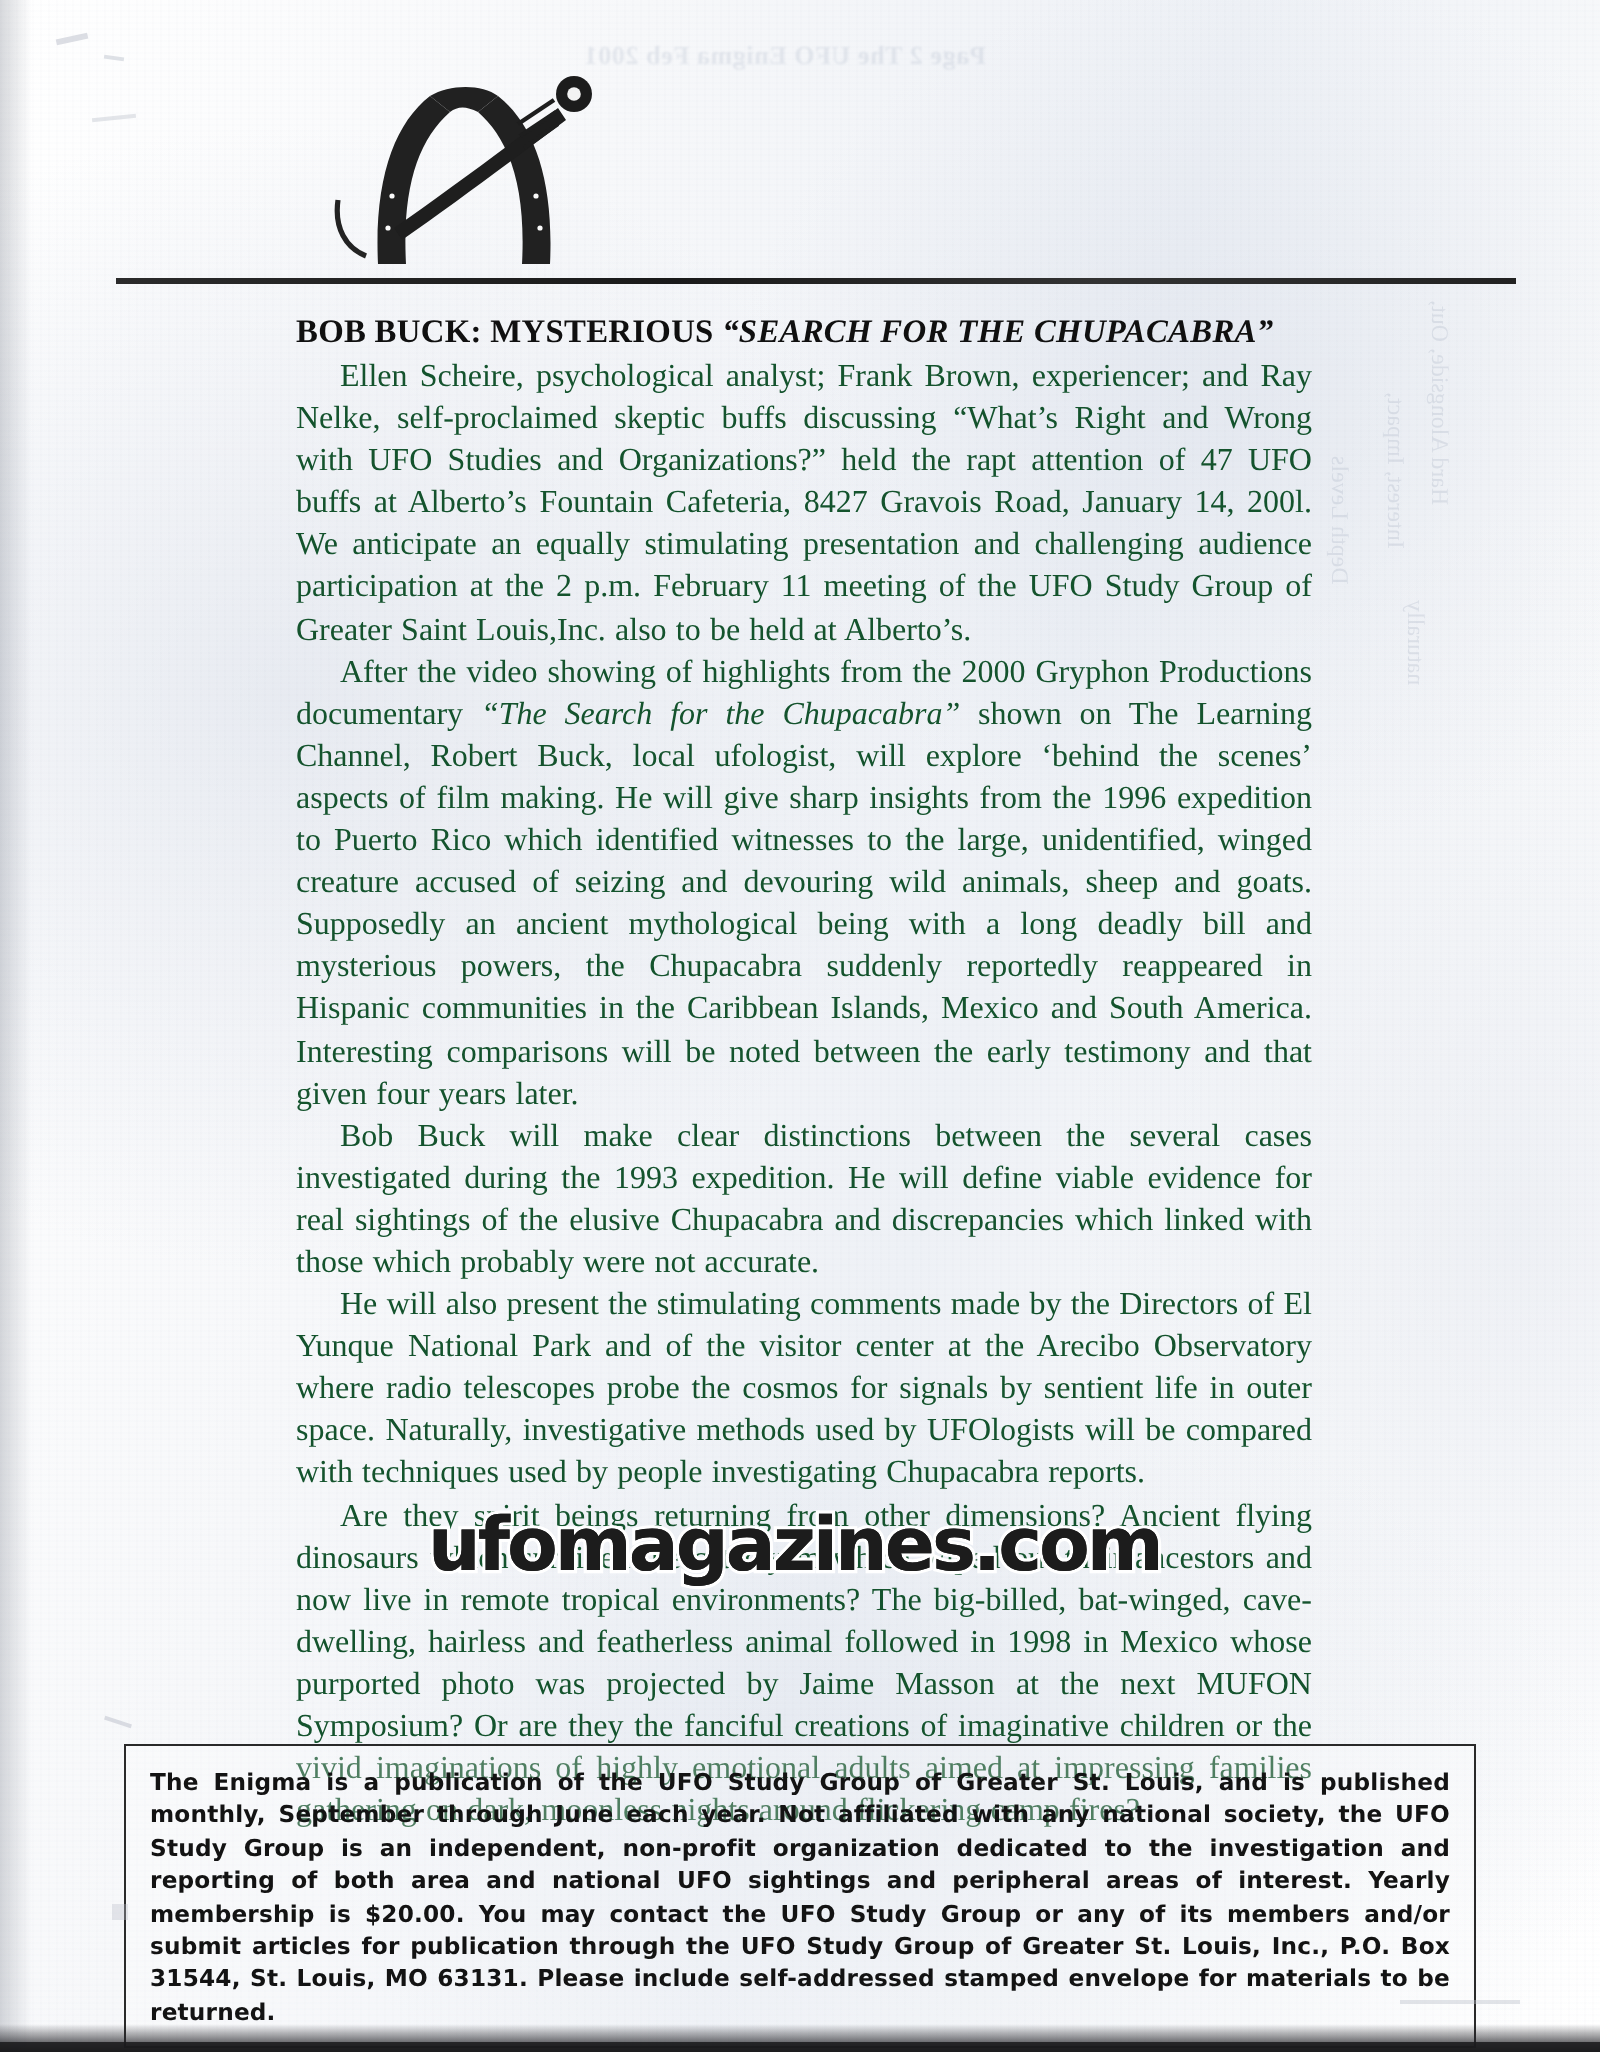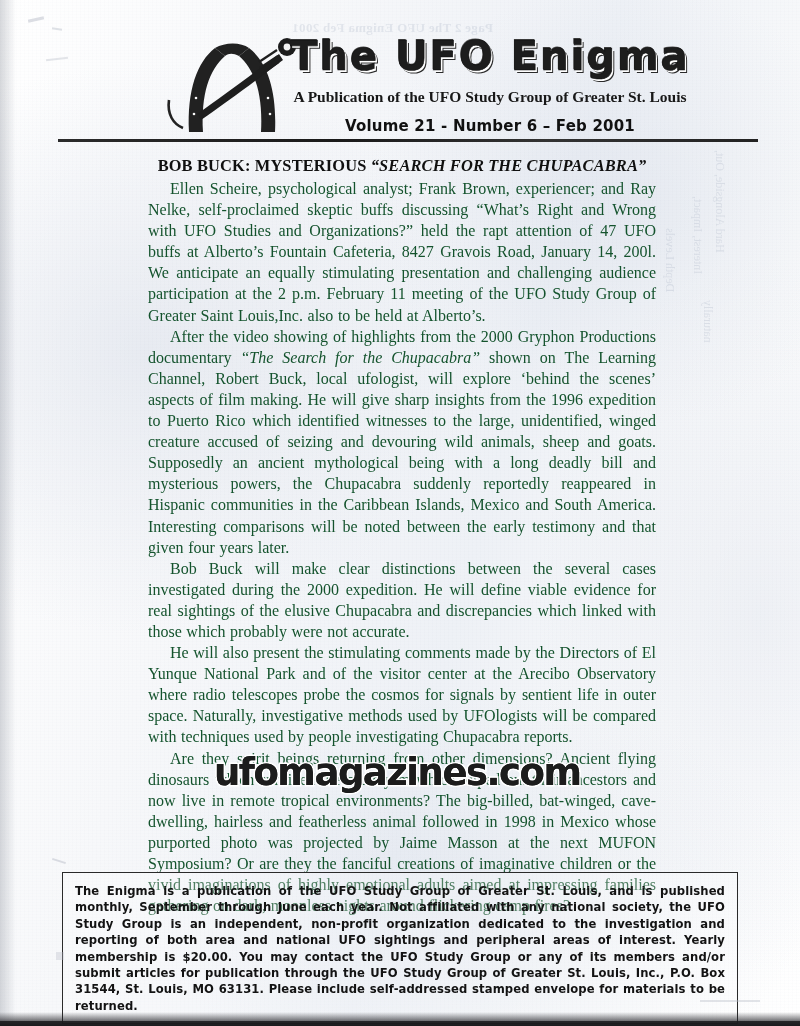"The UFO Enigma" div { html: <div> <div>The UFO Enigma</div> <div>A Publication of the UFO Study Group of Greater St. Louis</div> <div>Volume 21 - Number 6 – Feb 2001</div> </div> -> none }
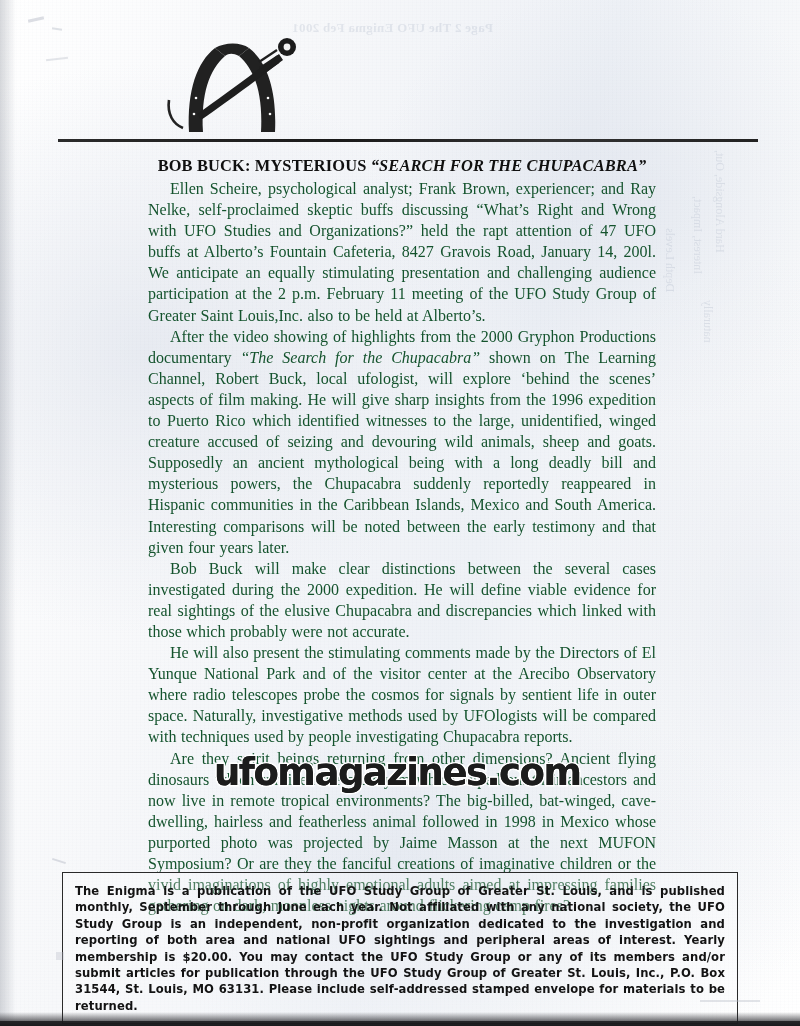"BOB BUCK: MYSTERIOUS “SEARCH FOR" #article-headline { text-align: center -> none }
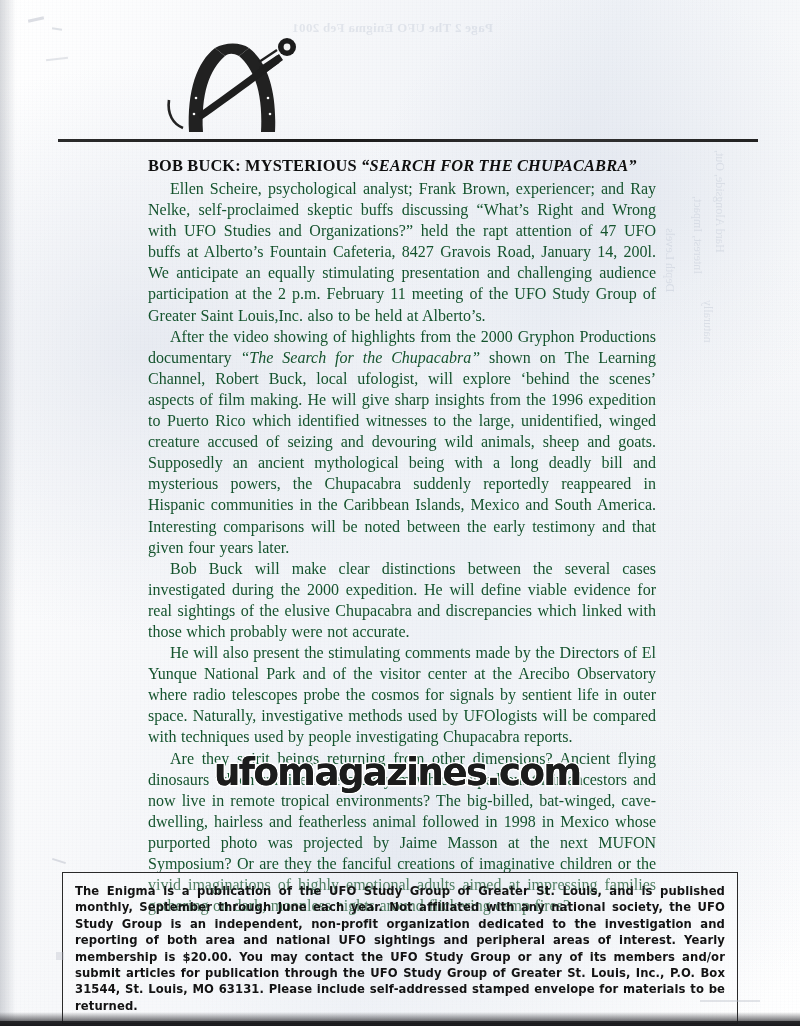"Bob Buck will make clear" span { text: 2000 -> 1993 }
